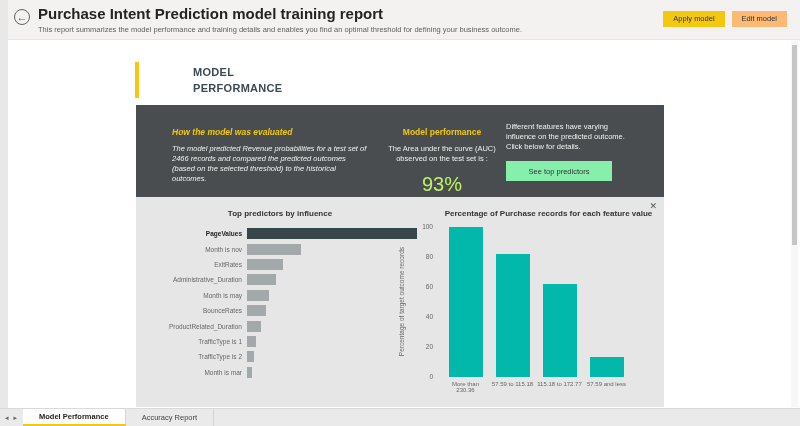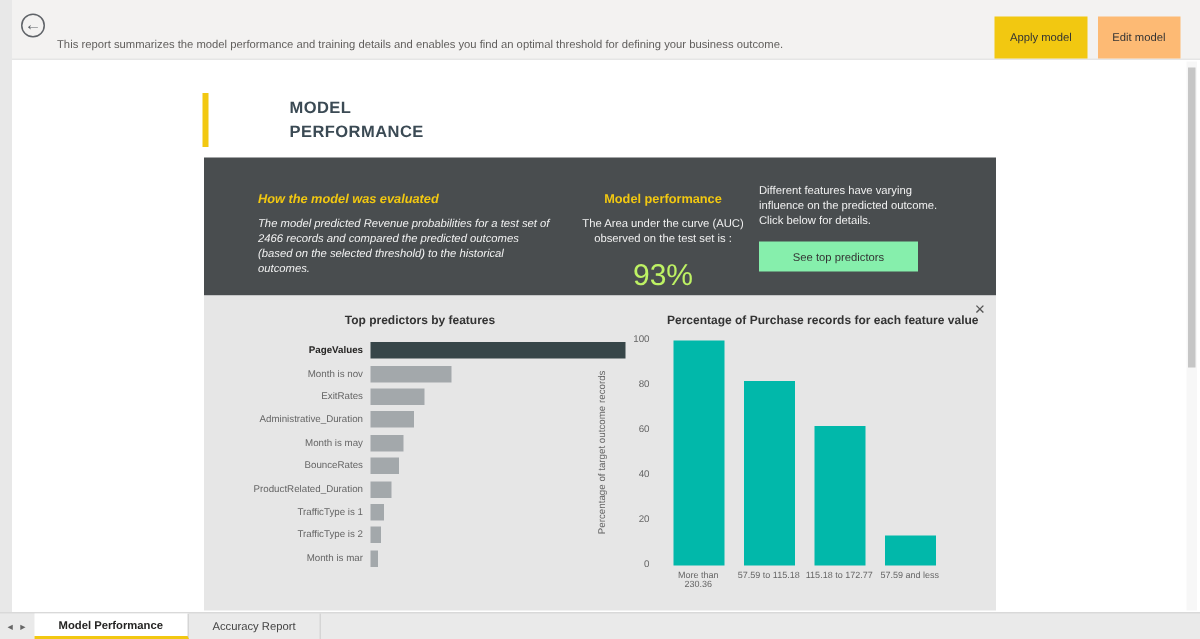"Purchase Intent Prediction model" div.hdr-title { html: none -> <div>Purchase Intent Prediction model training report</div> }
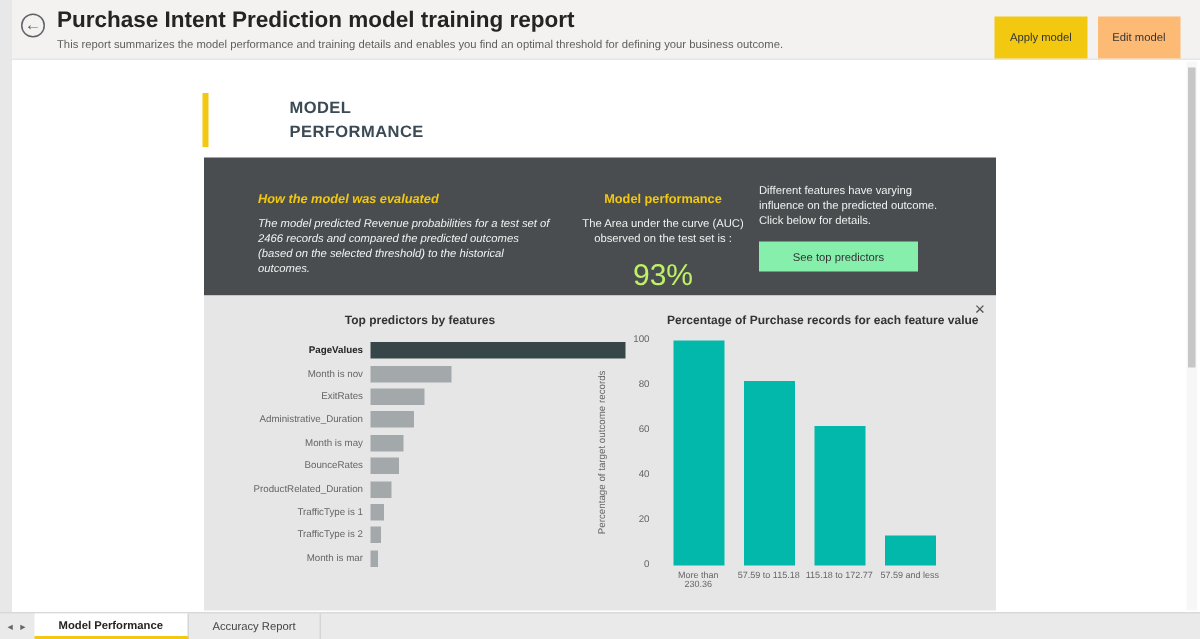"Apply model" .btn { height: 28px -> 16px }
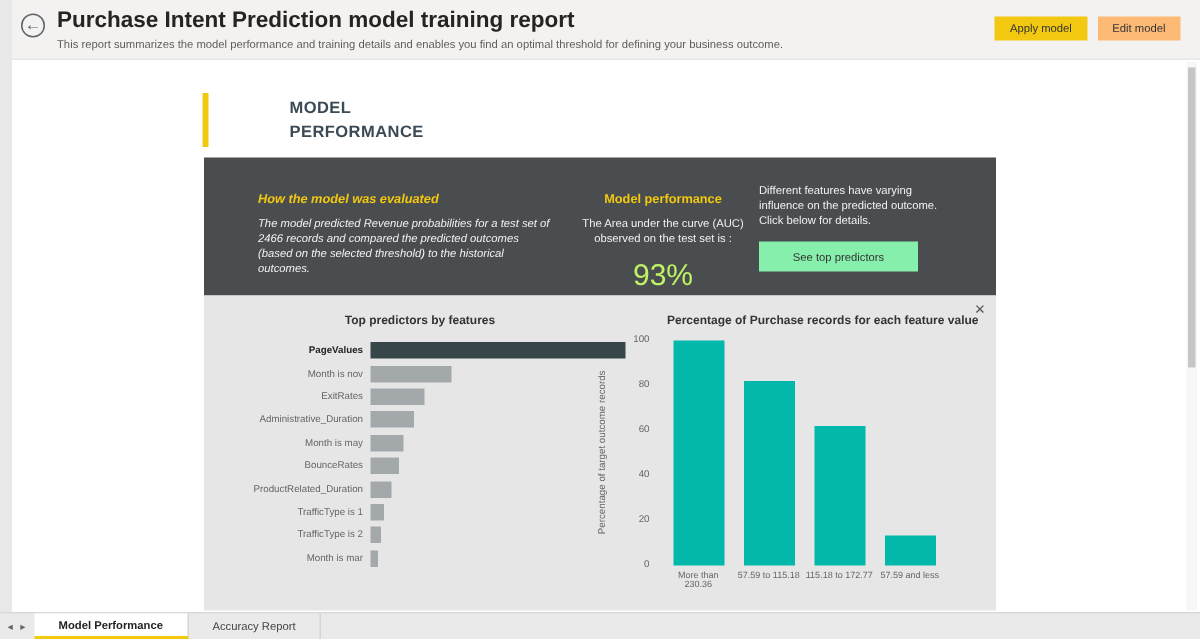"Top predictors by features" div.lchart-title { text: features -> influence }
